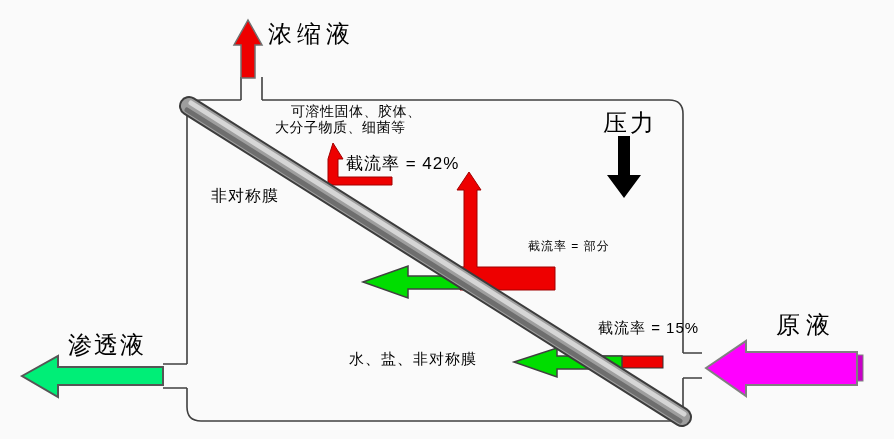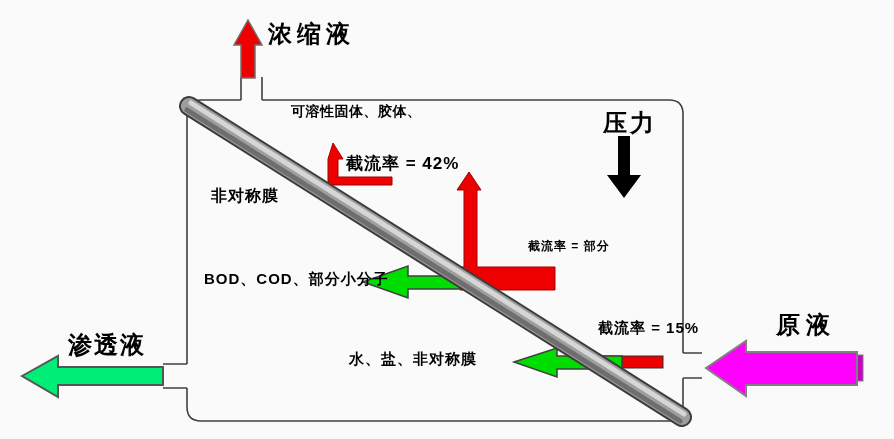"浓缩液" .lbl { font-weight: bold -> normal }
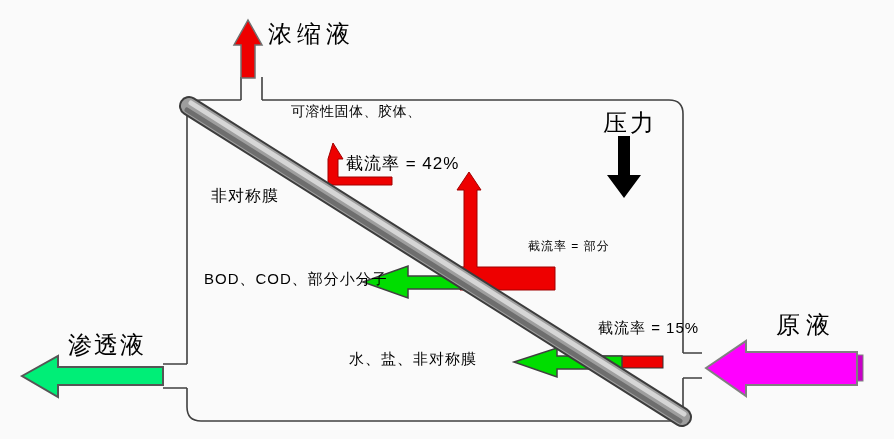"大分子物质、细菌等" div.lbl { html: none -> <div>大分子物质、细菌等</div> }
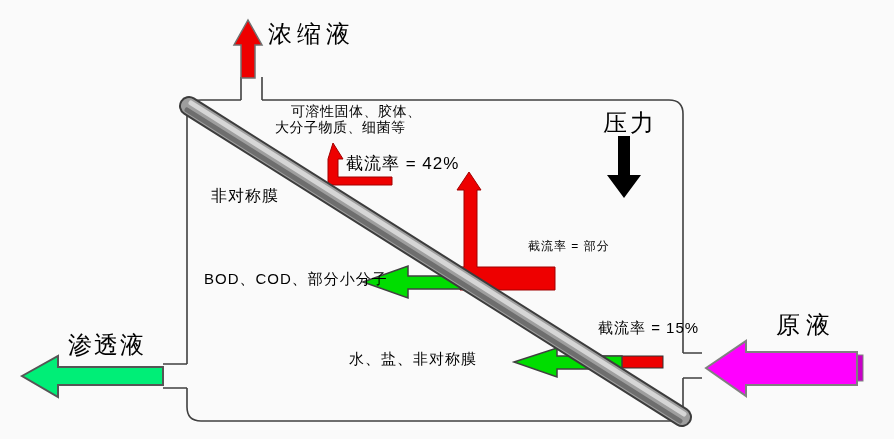"BOD、COD、部分小分子" div.lbl { html: <div>BOD、COD、部分小分子</div> -> none }
